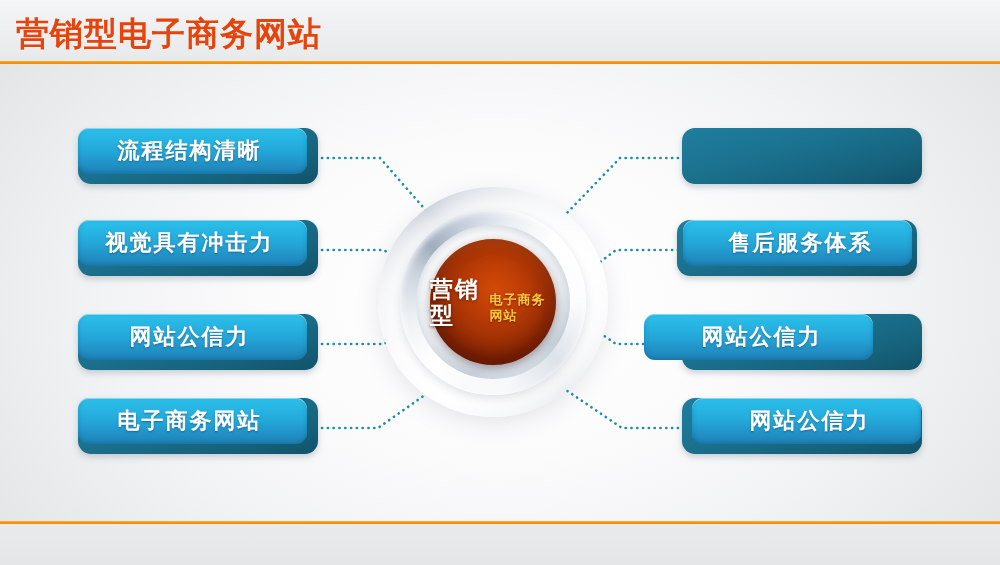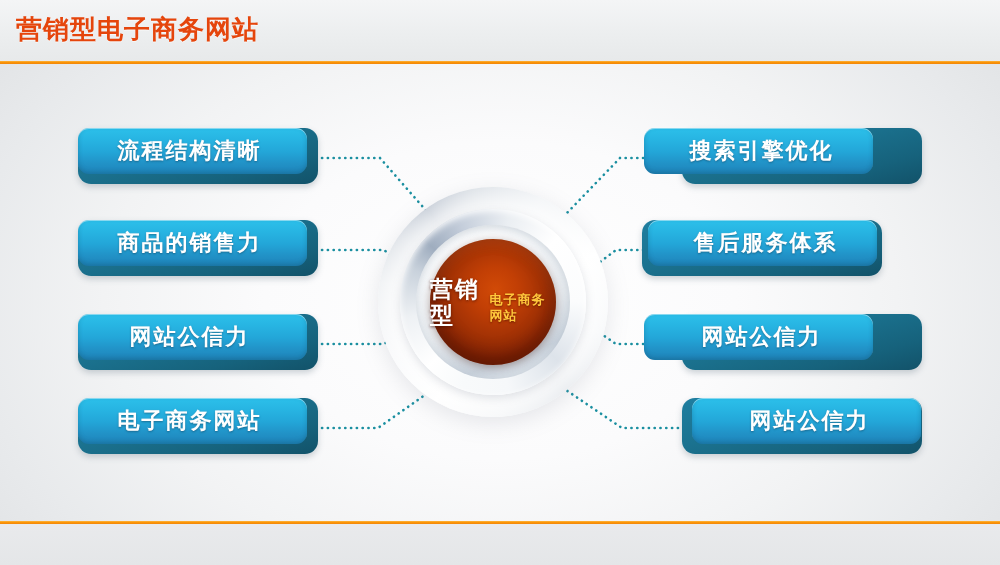"营销型电子商务网站" .title { font-size: 26px -> 33px }
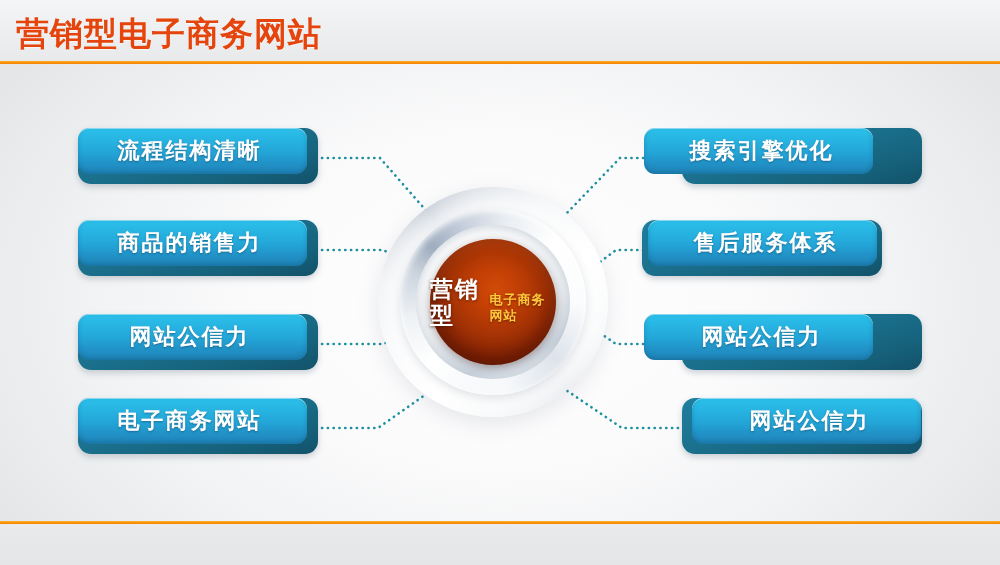"搜索引擎优化" div.face { html: <div> <div>搜索引擎优化</div> </div> -> none }
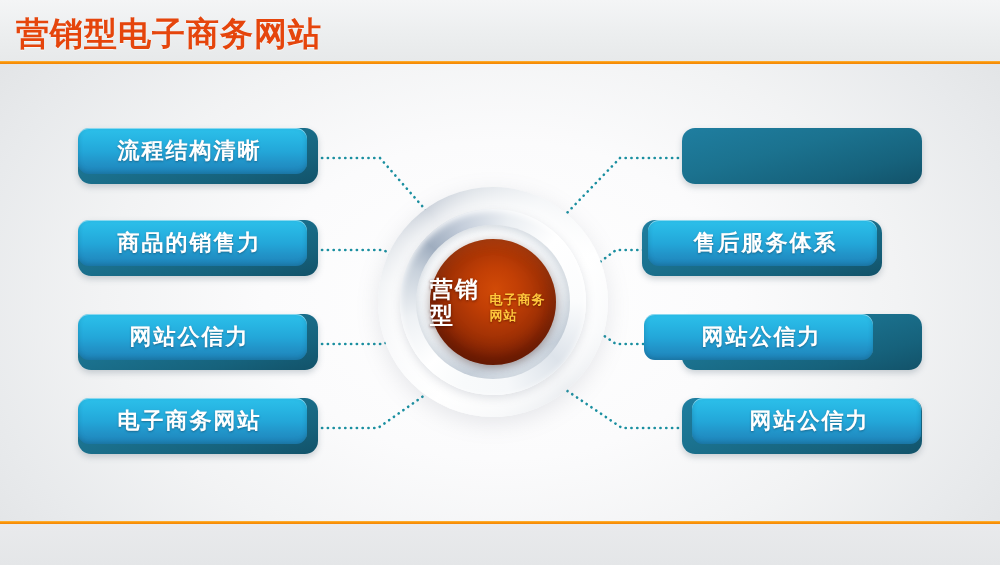"商品的销售力" div.label { text: 商品的销售 -> 视觉具有冲击 }
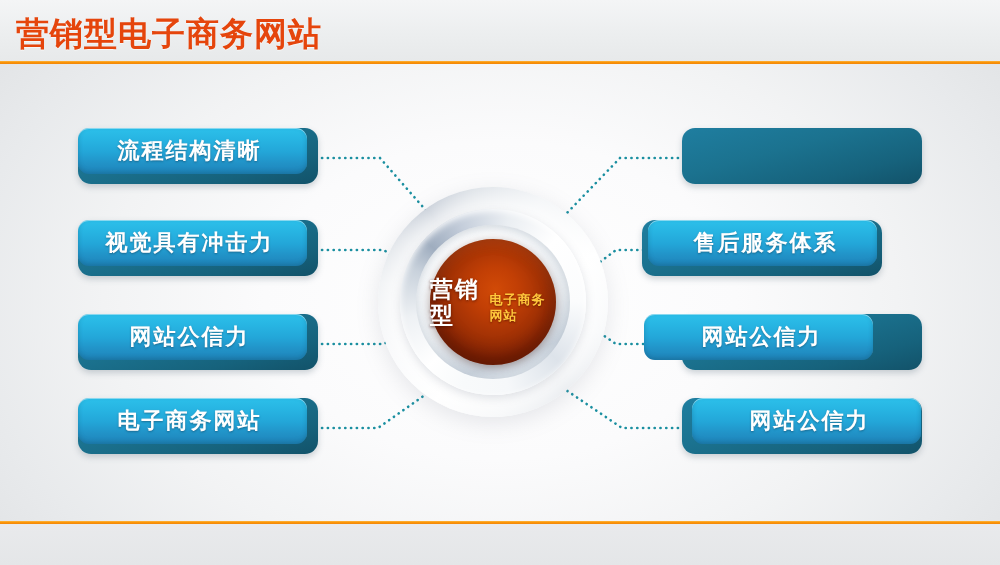"售后服务体系" div.btn { left: 642px -> 677px }
